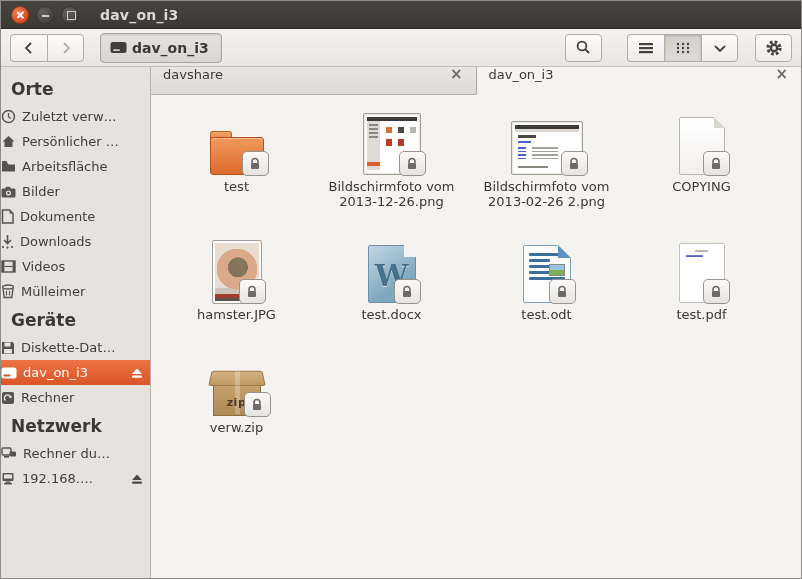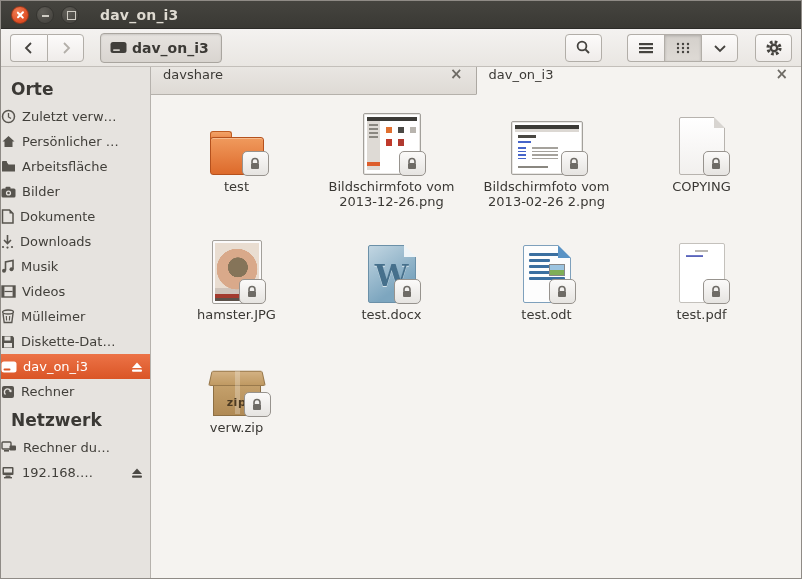"Musik" div.sbi { html: <div> <svg> <path></path> <circle></circle> <circle></circle> </svg> <span>Musik</span> </div> -> none }
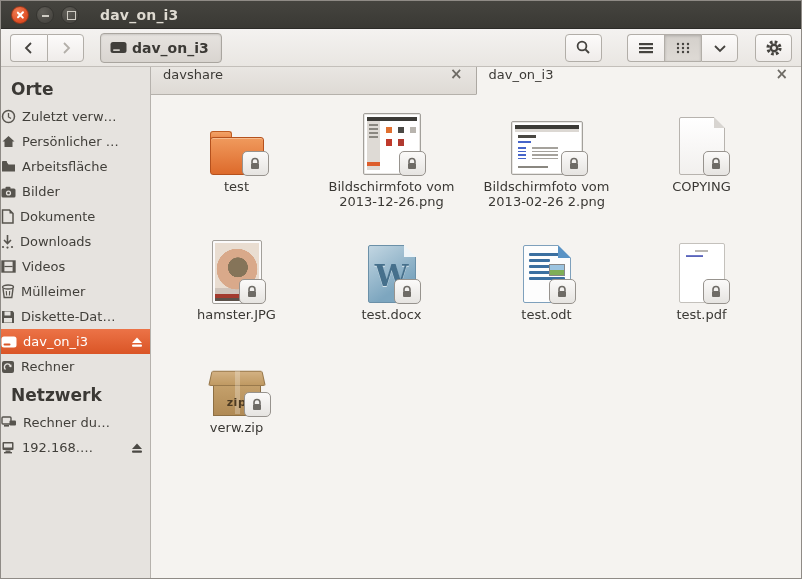"Geräte" div.sb-heading { html: none -> <div>Geräte</div> }
